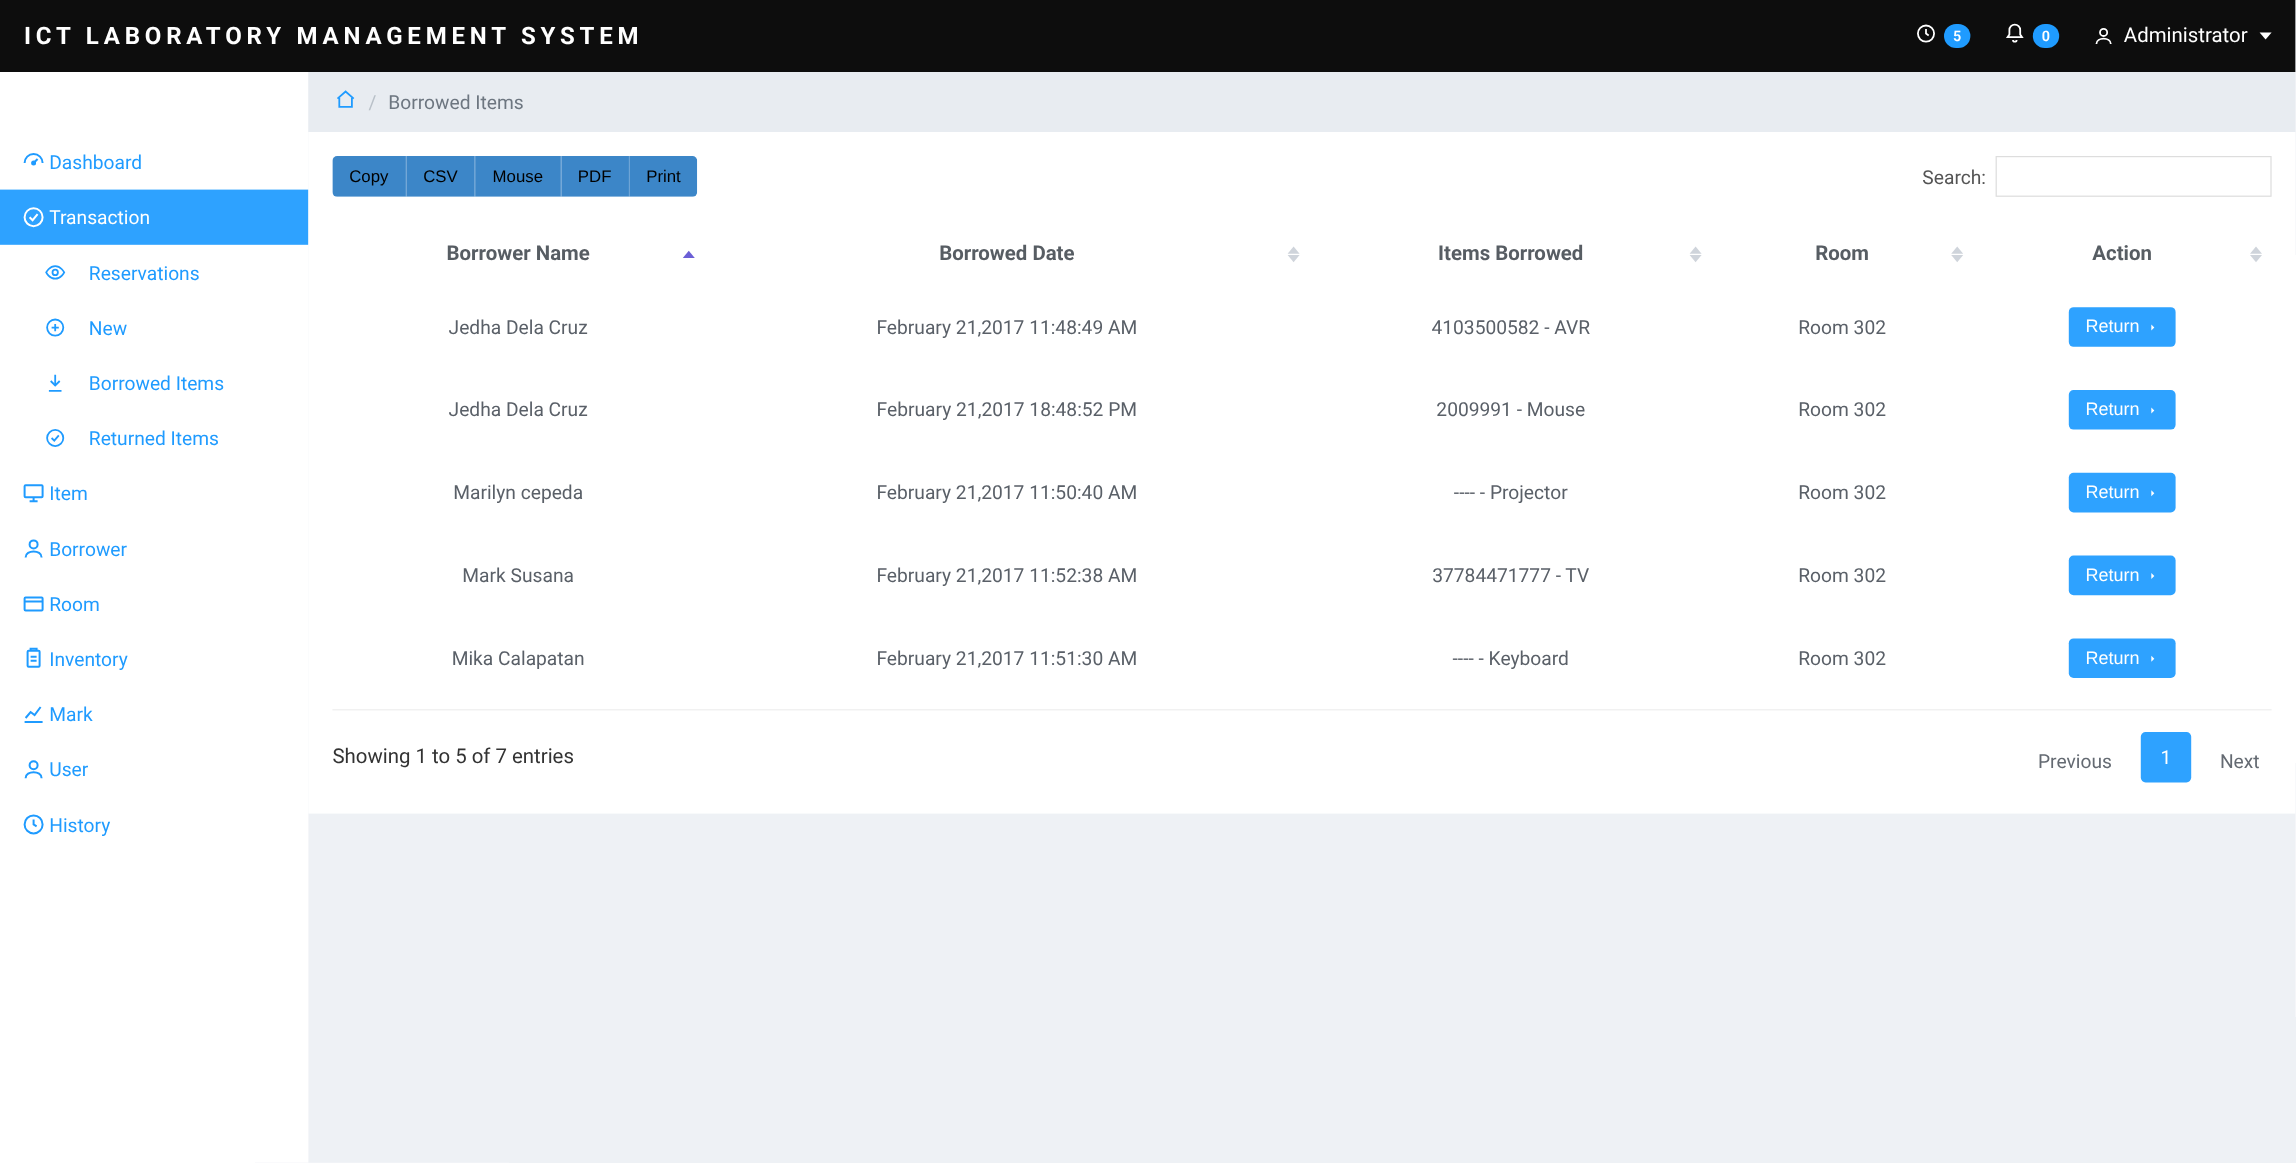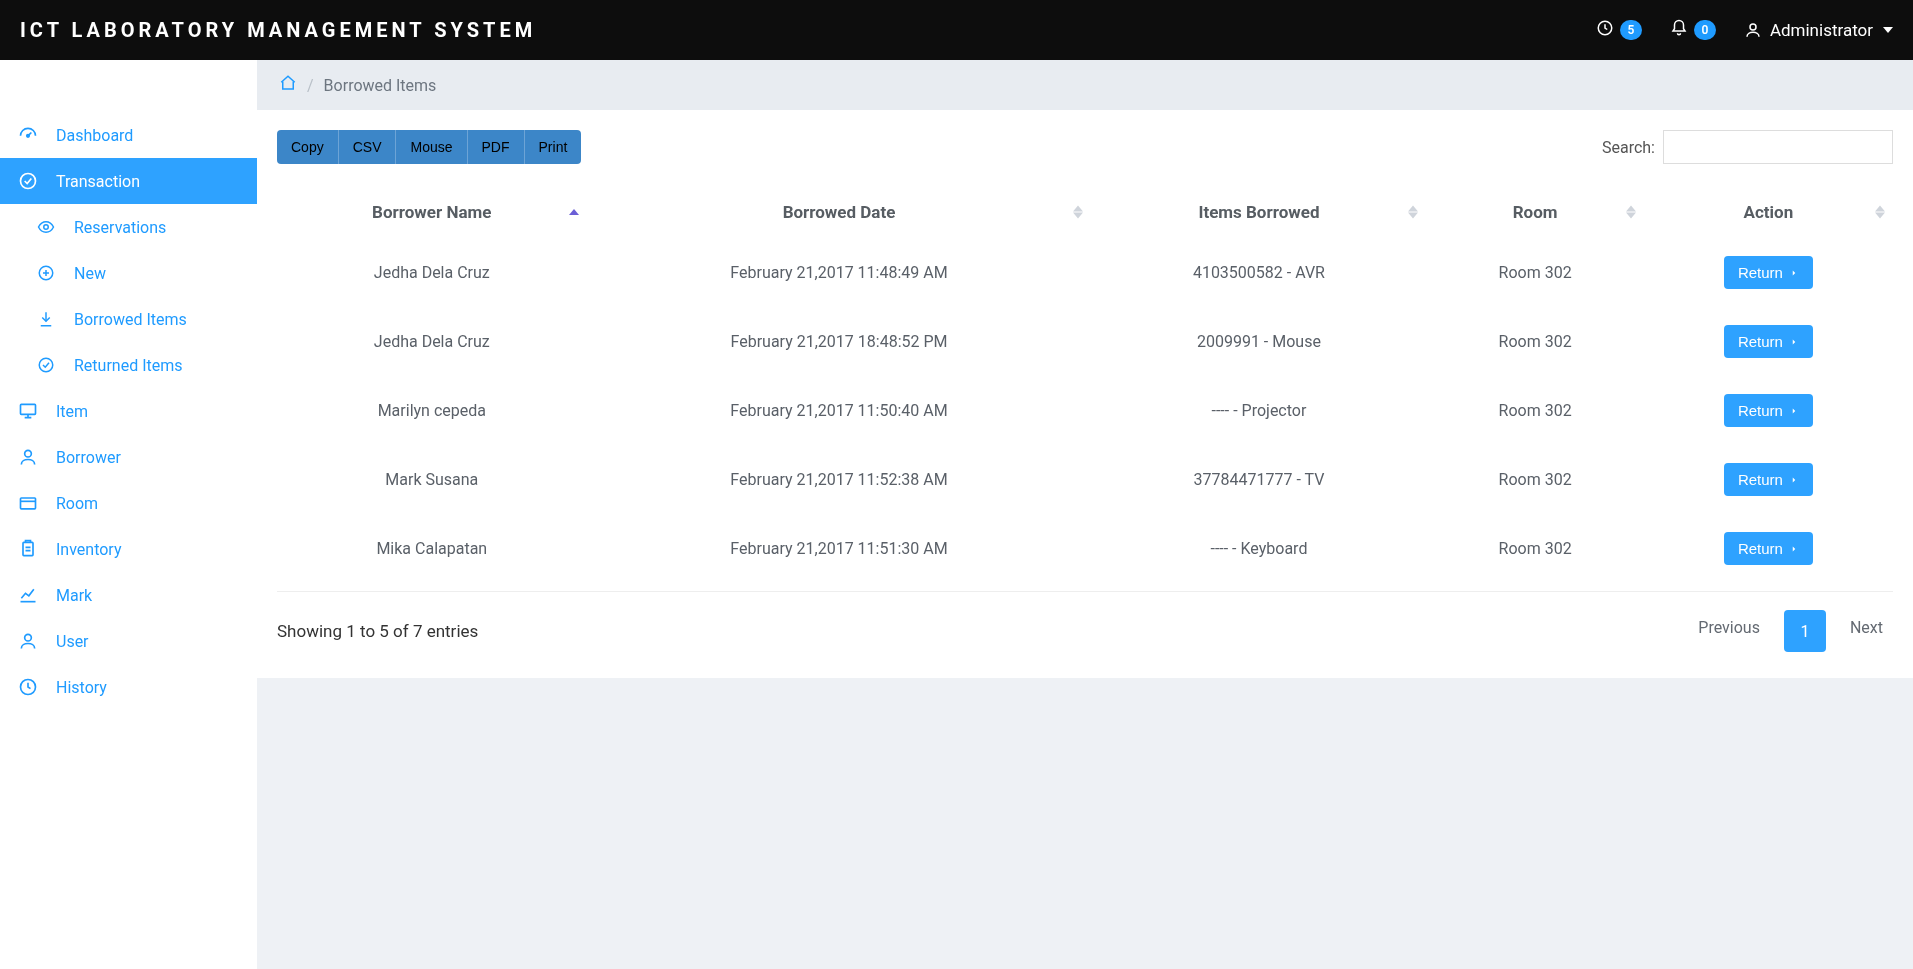"Dashboard" .side-item { gap: 18px -> 3px }
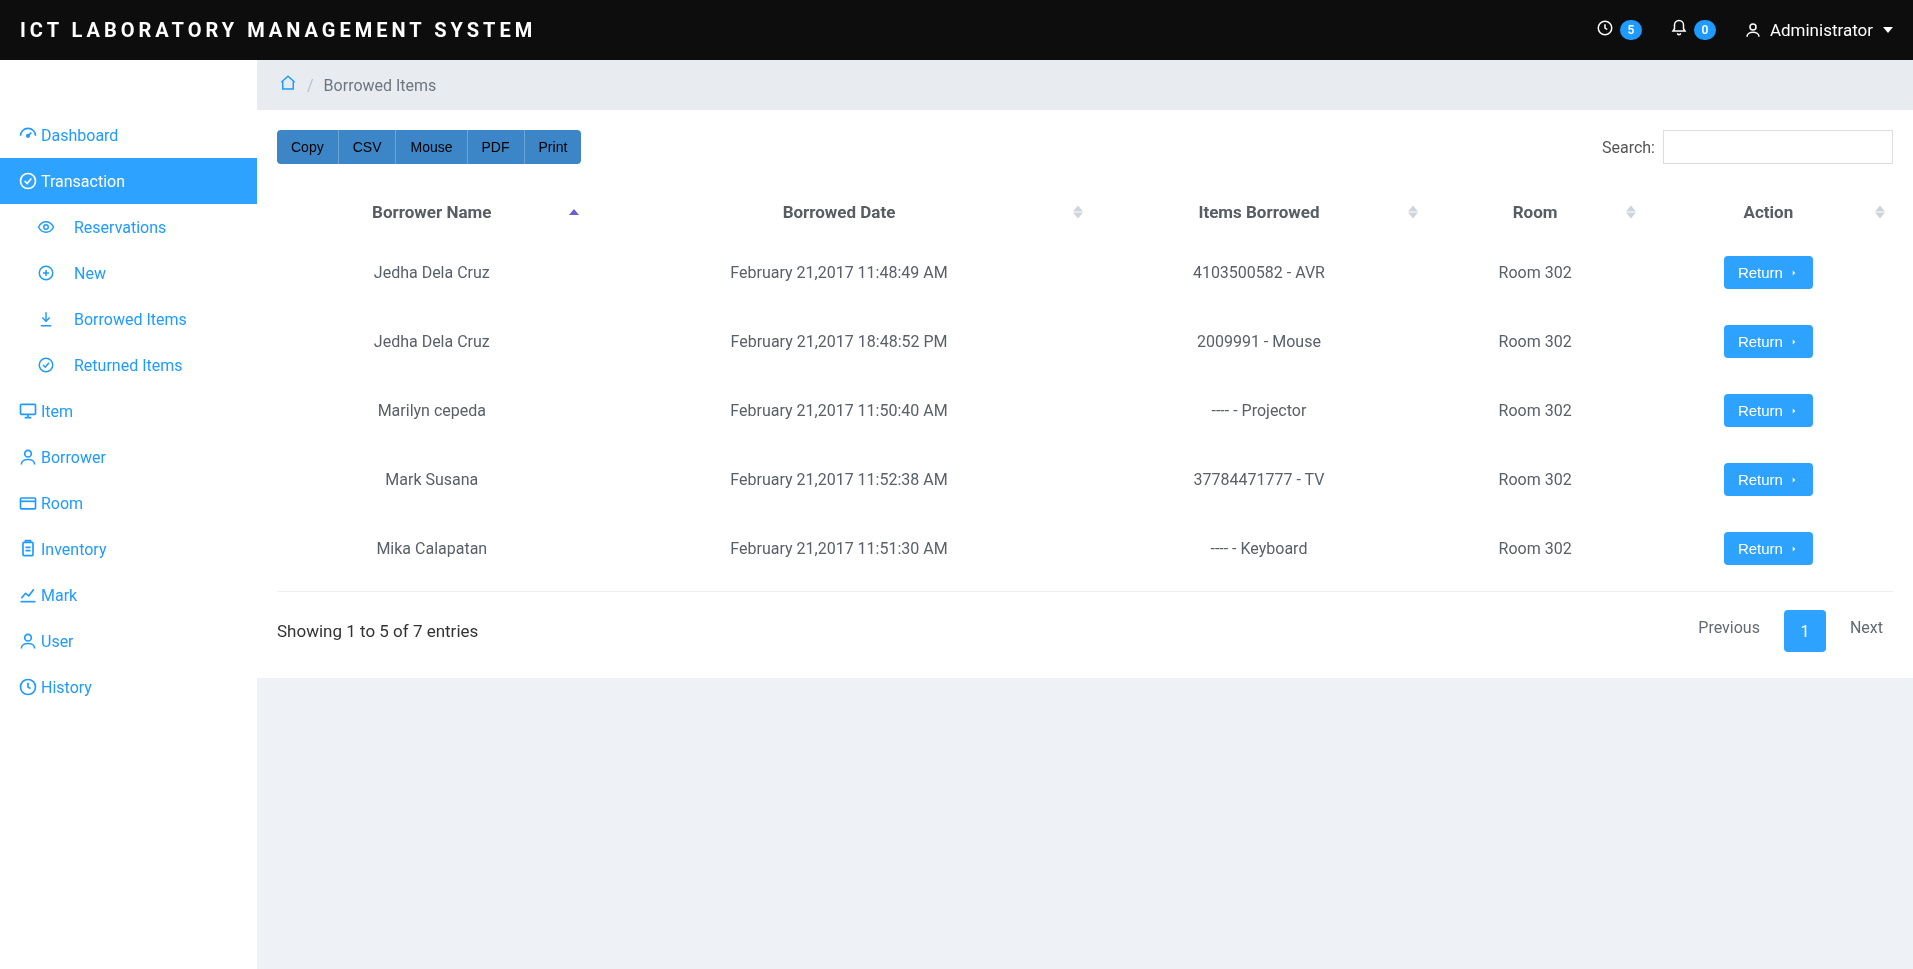"Previous" .pager { align-items: flex-start -> flex-end }
